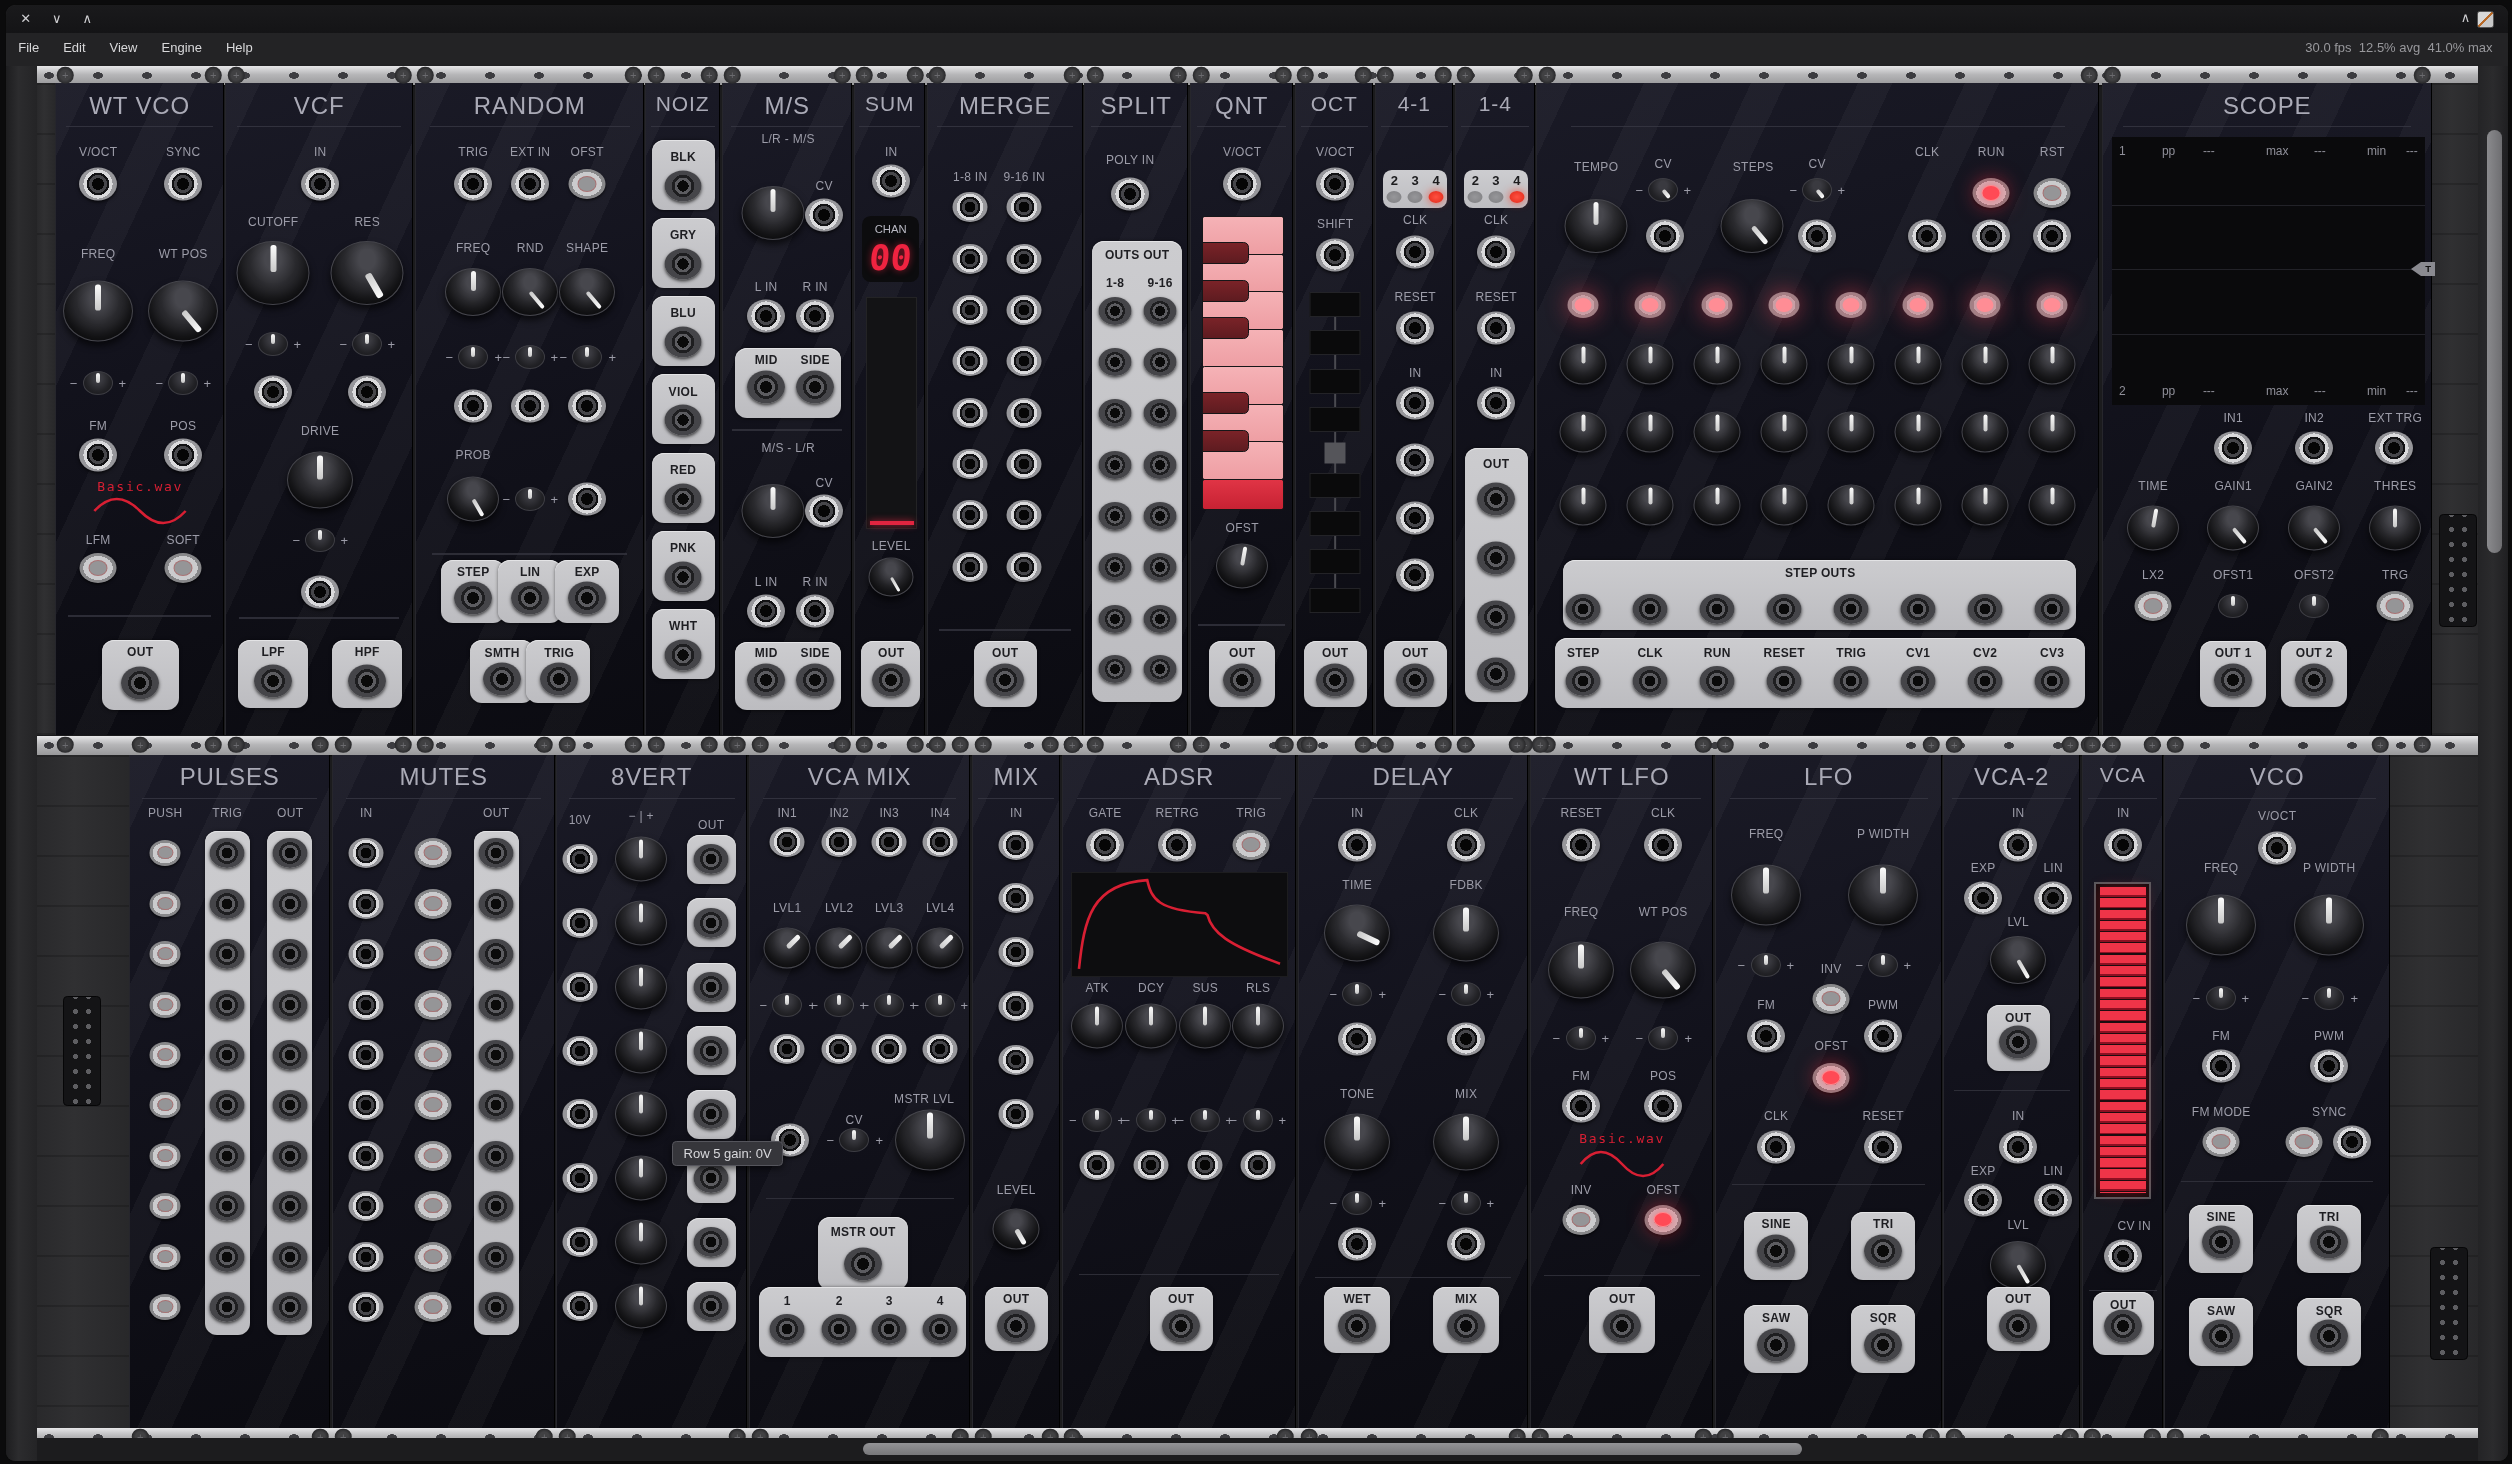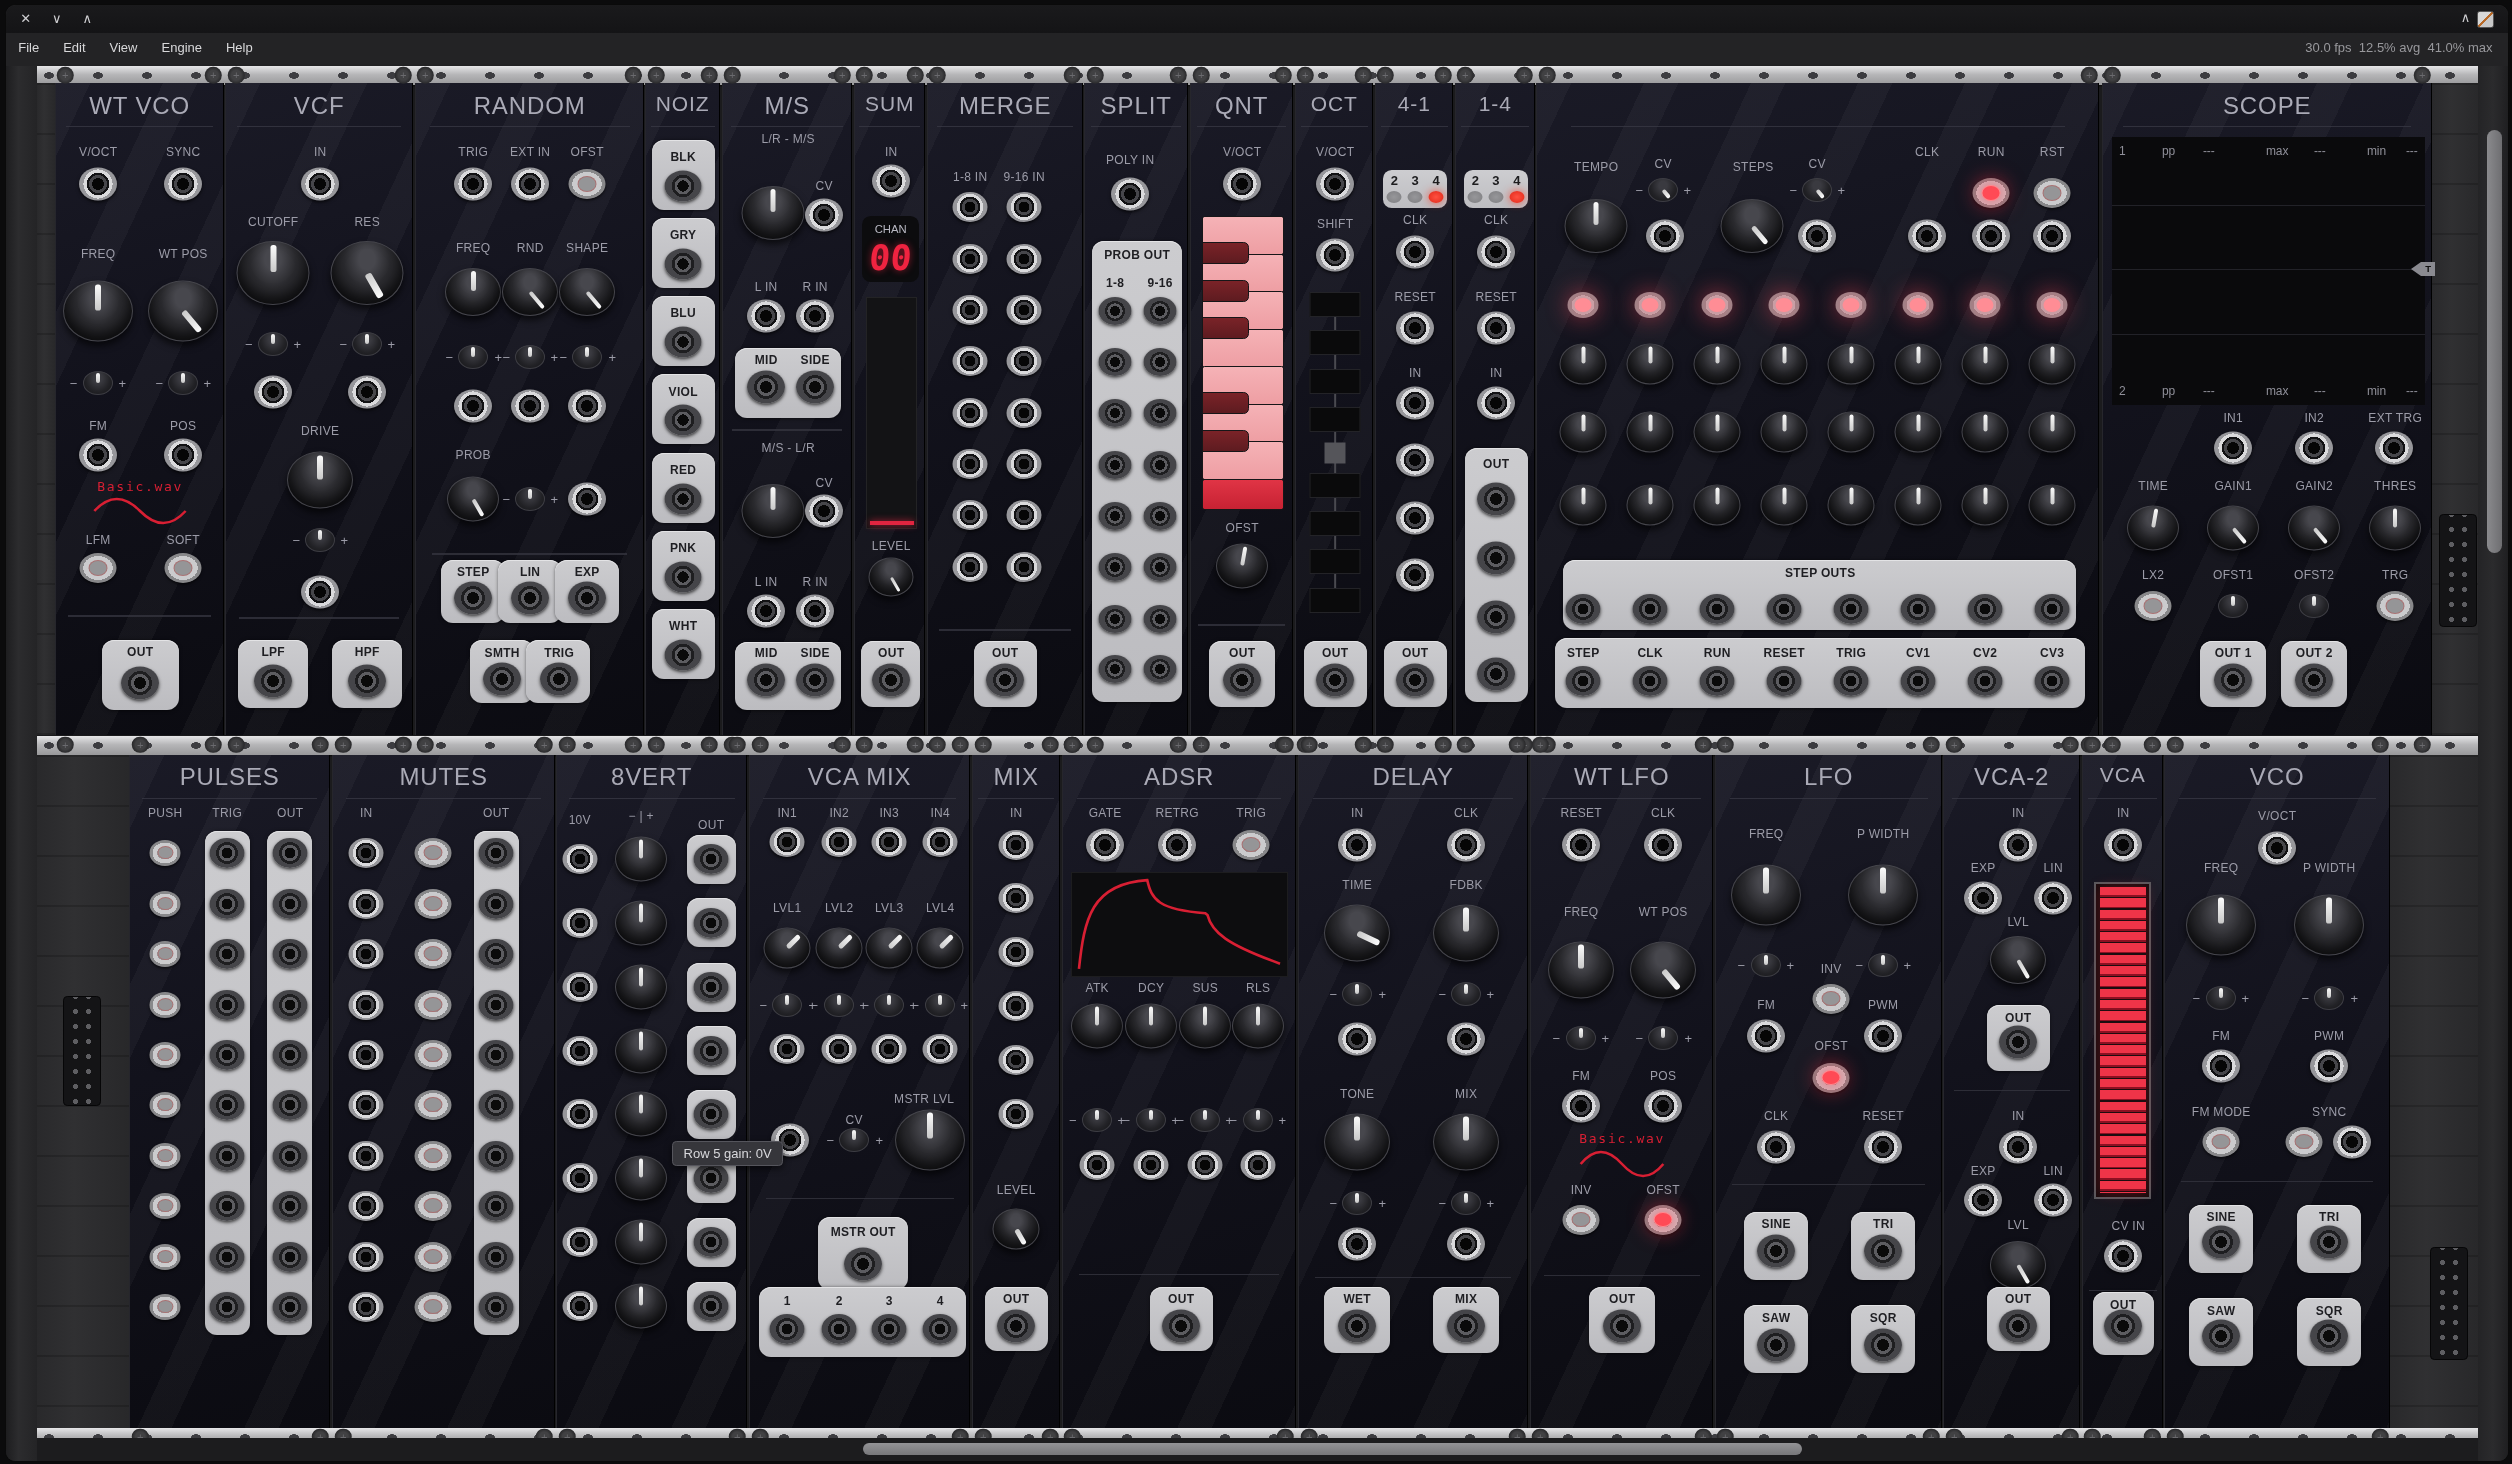"PROB OUT" div.lb { text: PROB -> OUTS }
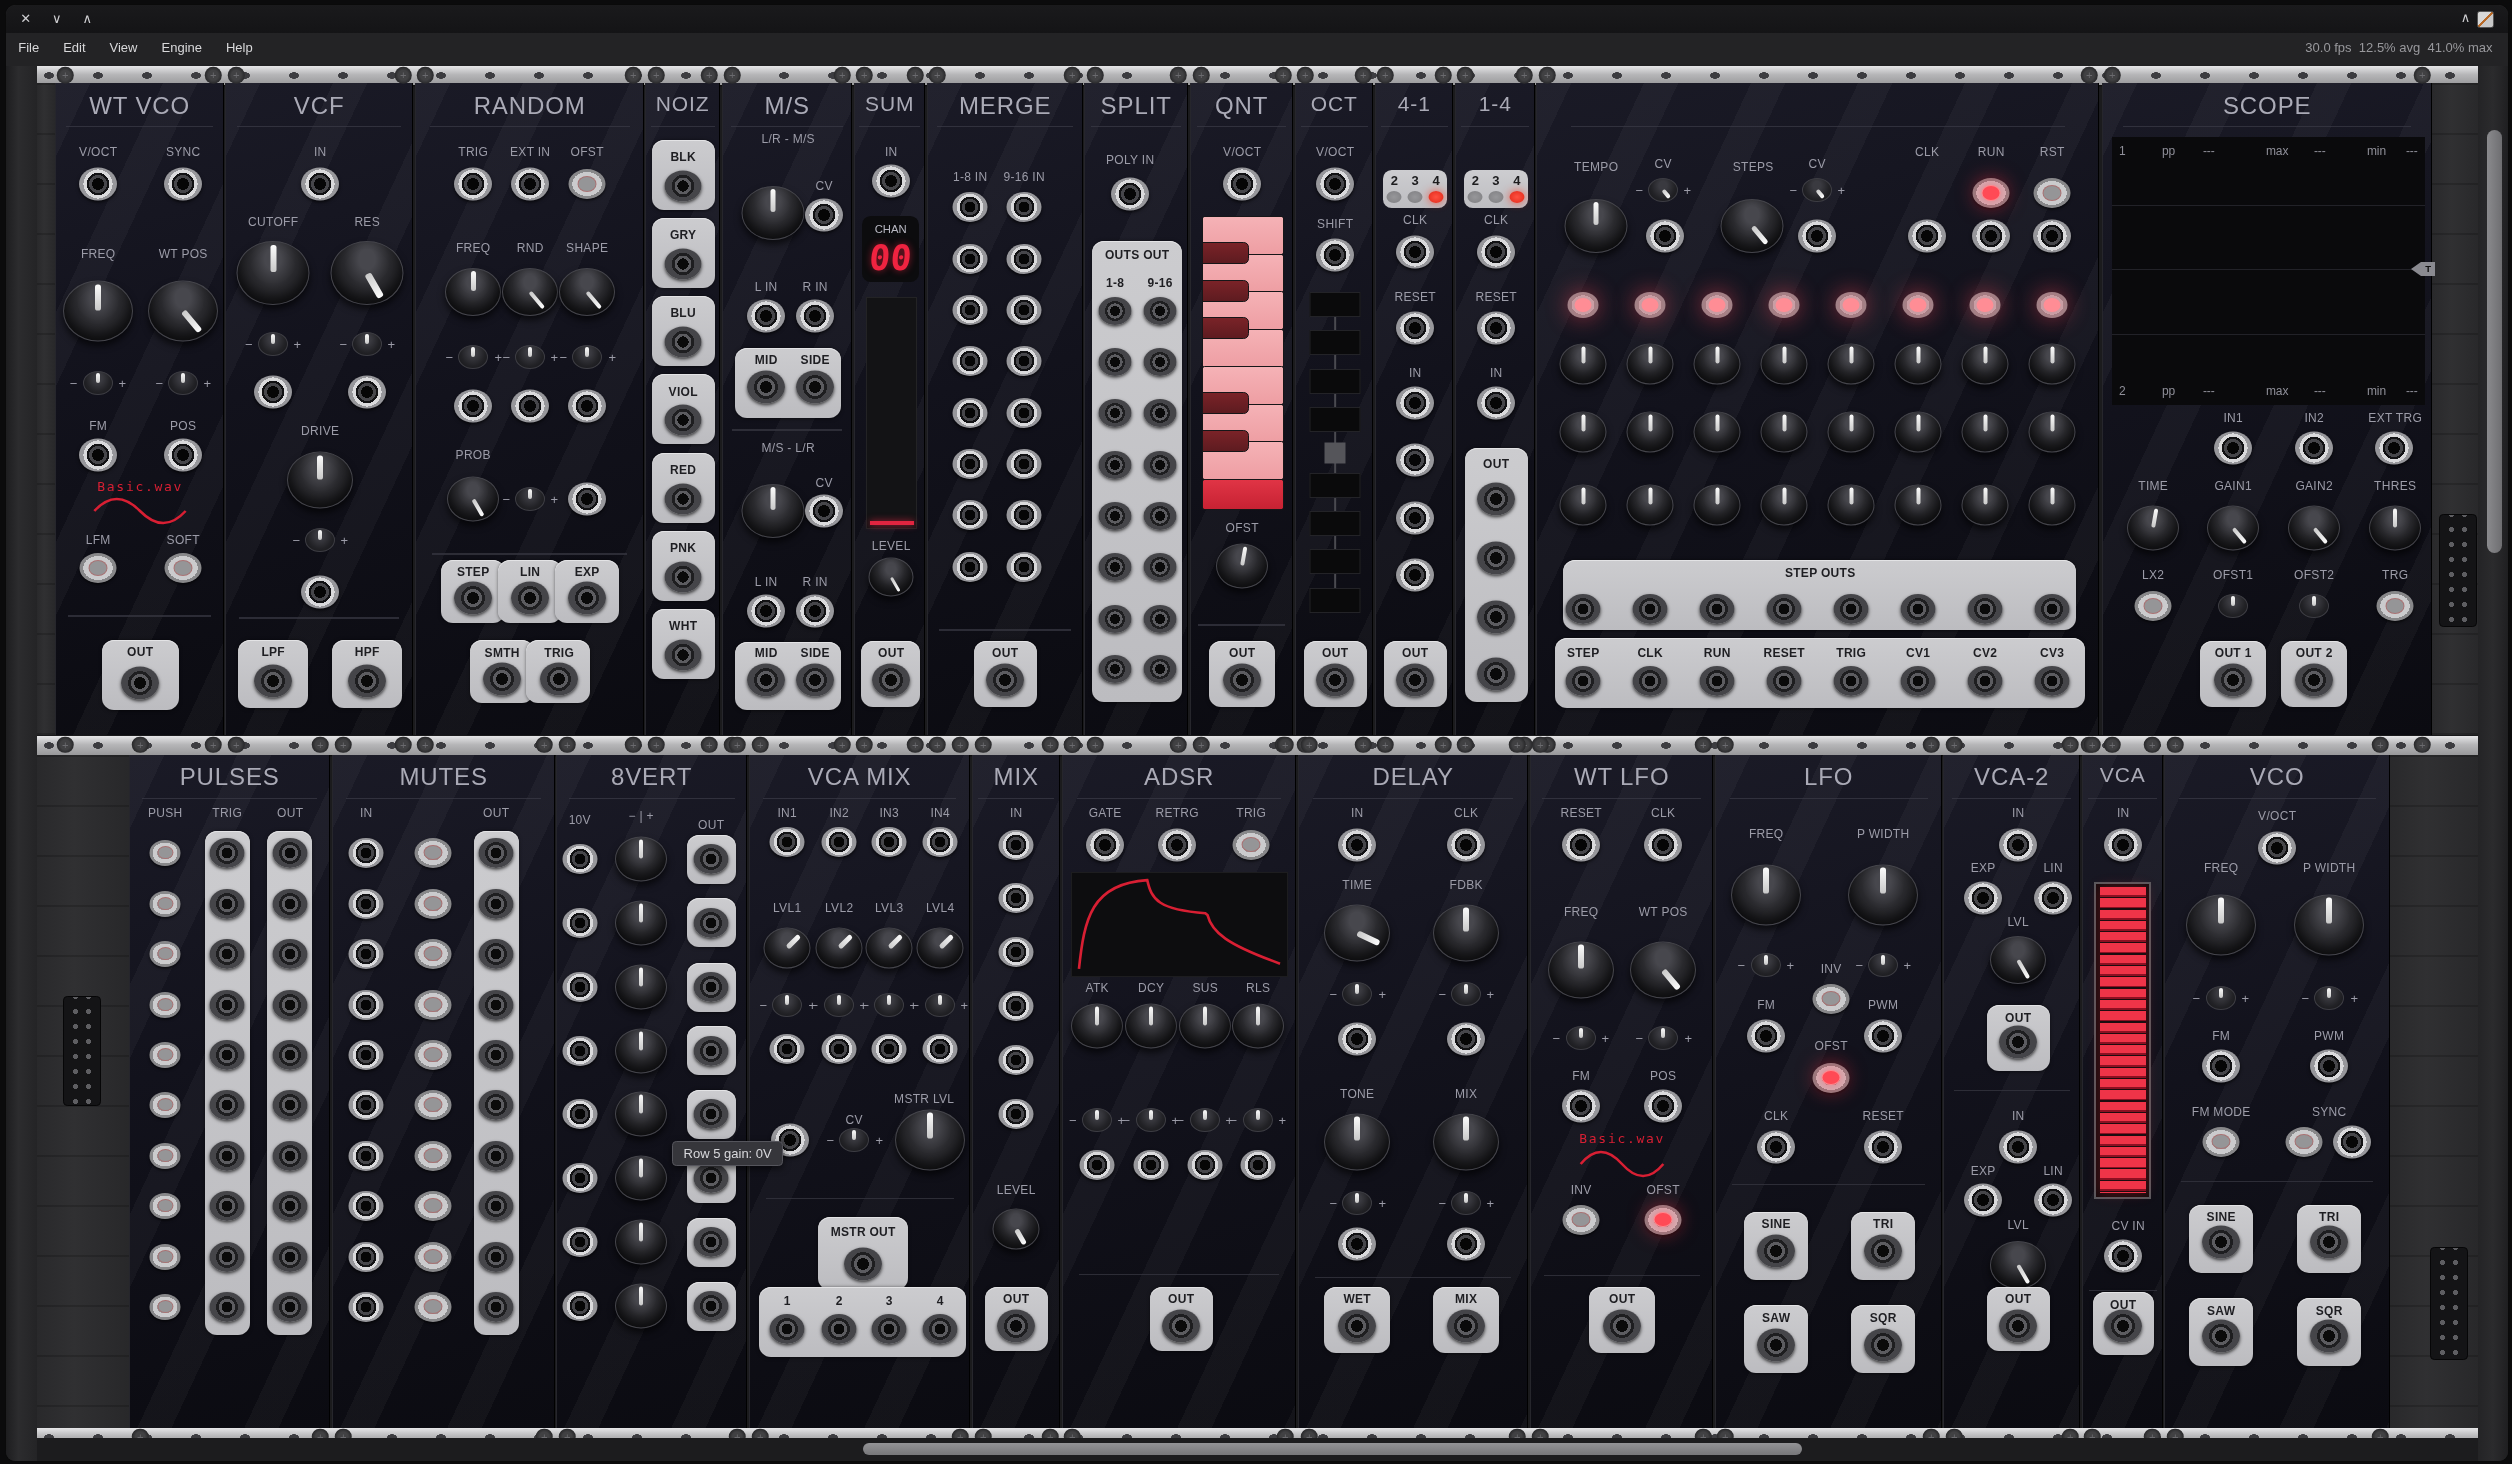"CV IN" div.lb { left: 45px -> 51px }
